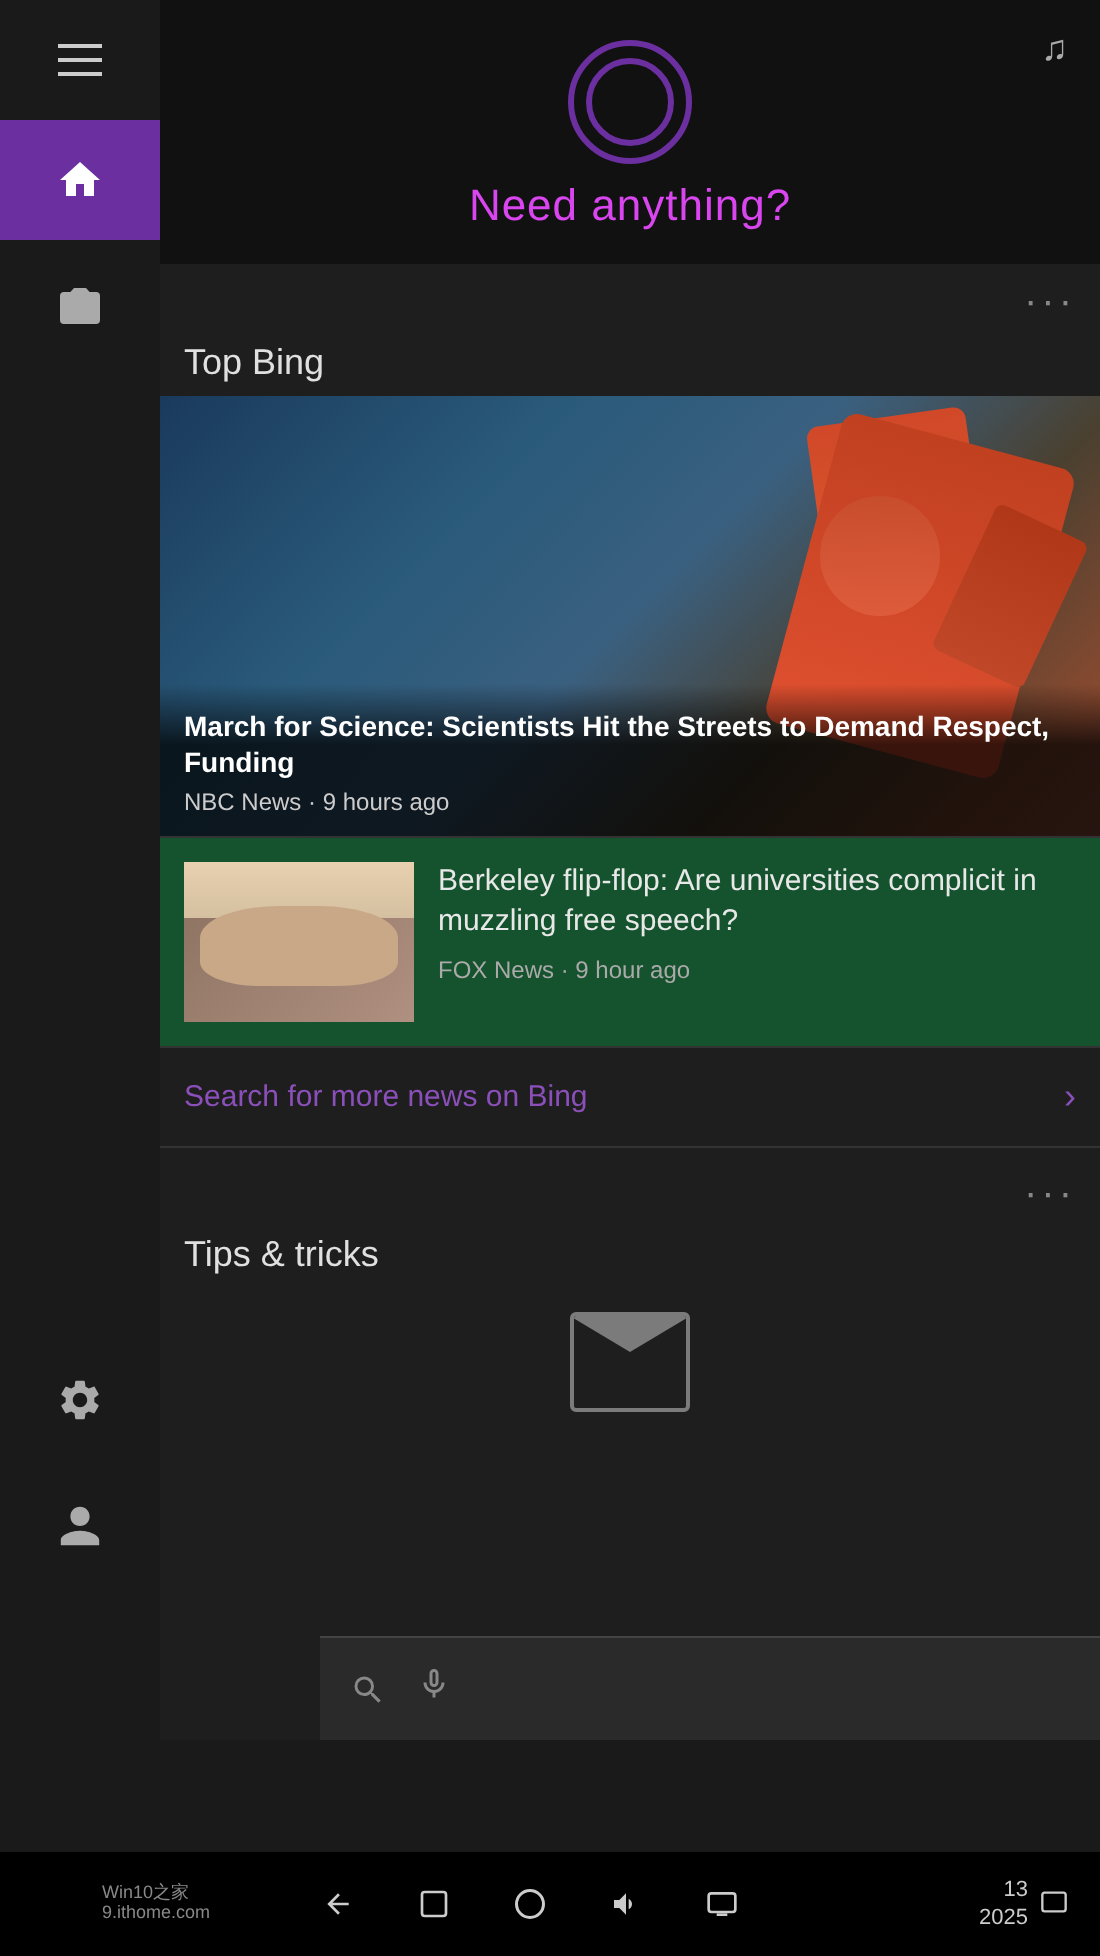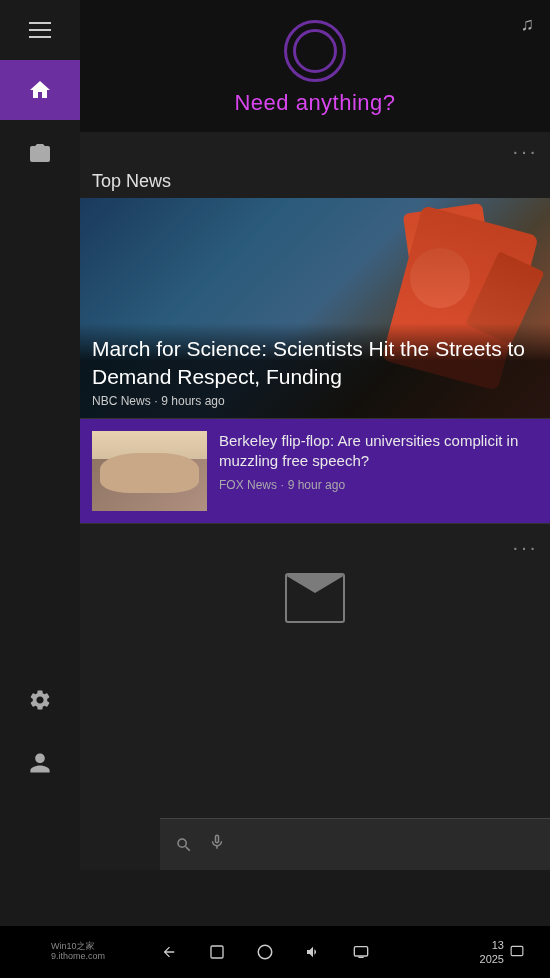"Top News" div.section-label { text: News -> Bing }
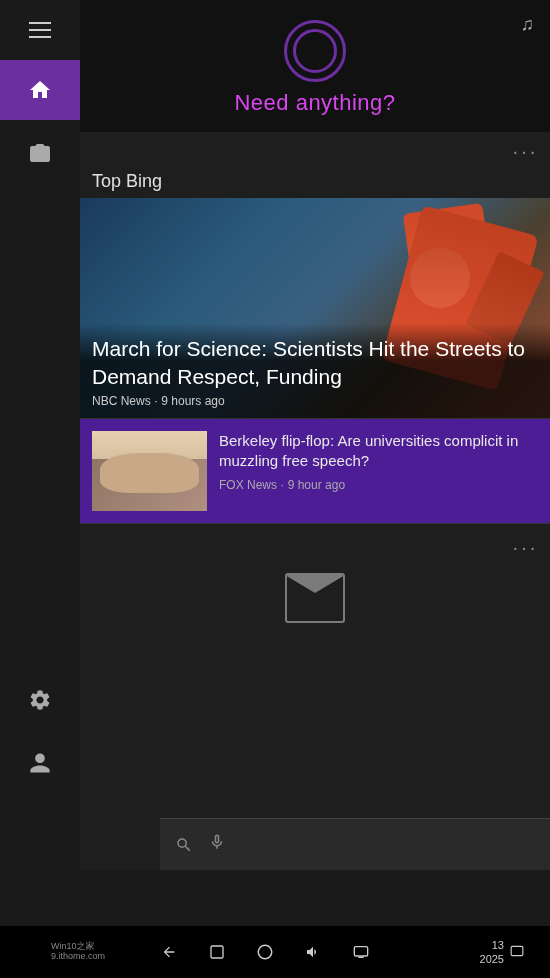"March for Science: Scientists Hit" .featured-news-headline { font-size: 21px -> 14px; font-weight: 400 -> 700 }
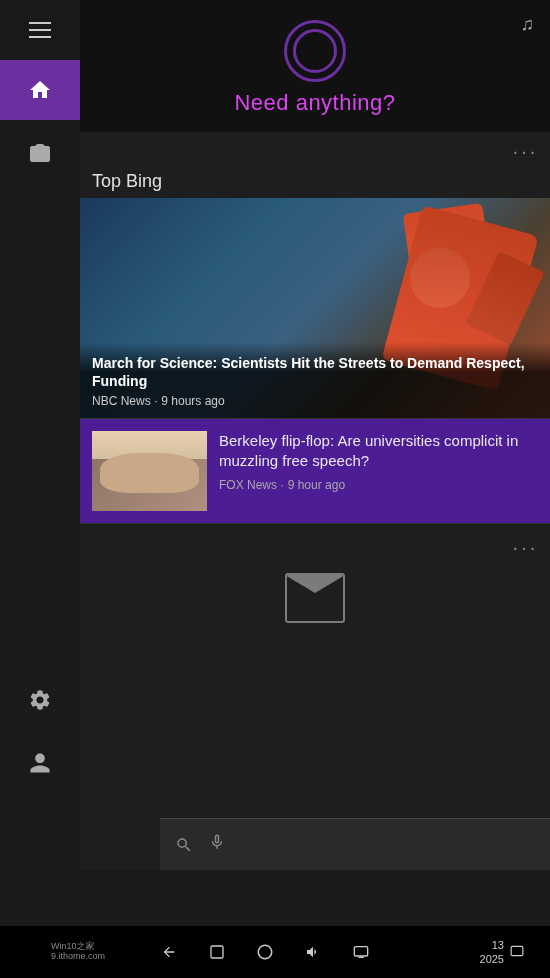"Berkeley flip-flop: Are universities" .small-news-card { background: #4c1d95 -> #14532d }
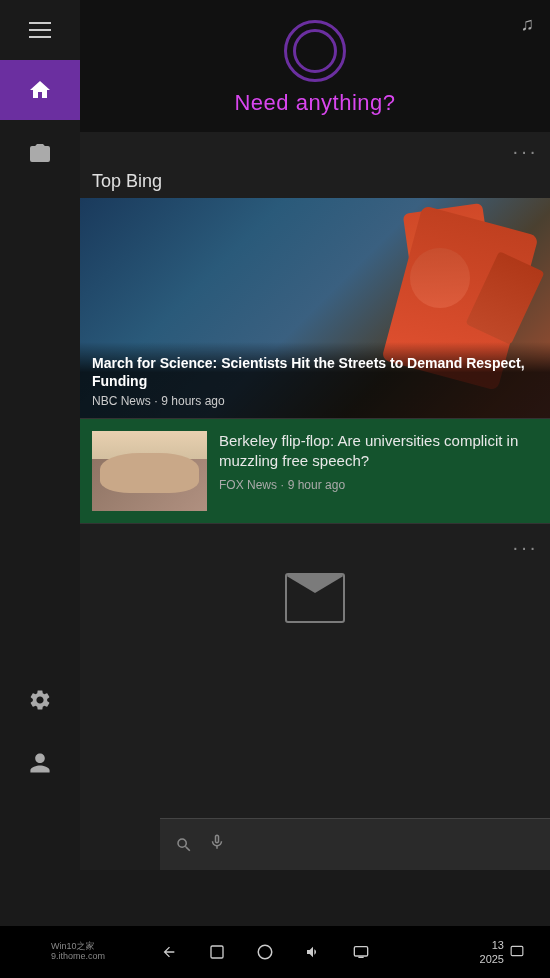"Search for more news on" div.search-more-link { html: none -> <div> <span>Search for more news on Bing</span> <span>›</span> </div> }
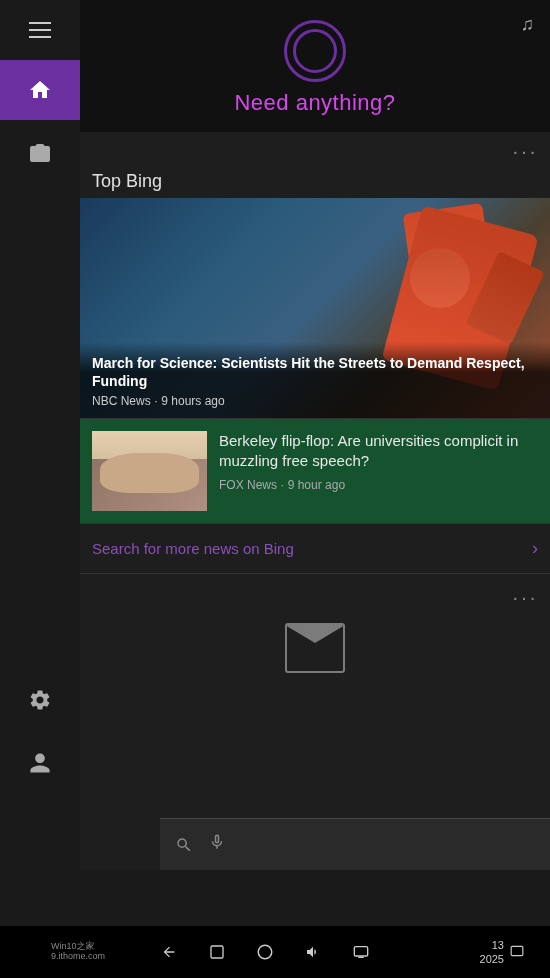"Tips & tricks" div.tips-label { html: none -> <div>Tips &amp; tricks</div> }
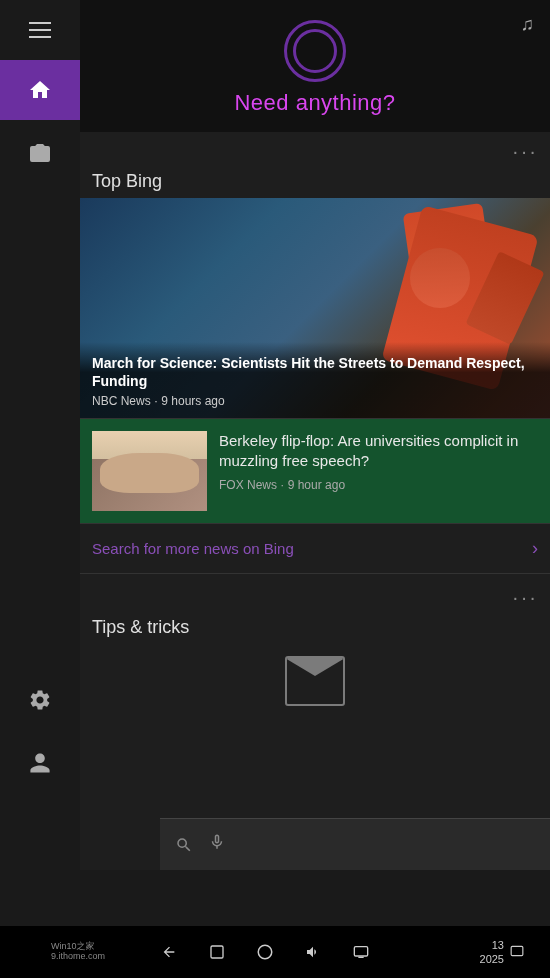"13" .taskbar-right { padding-right: 26px -> 16px }
